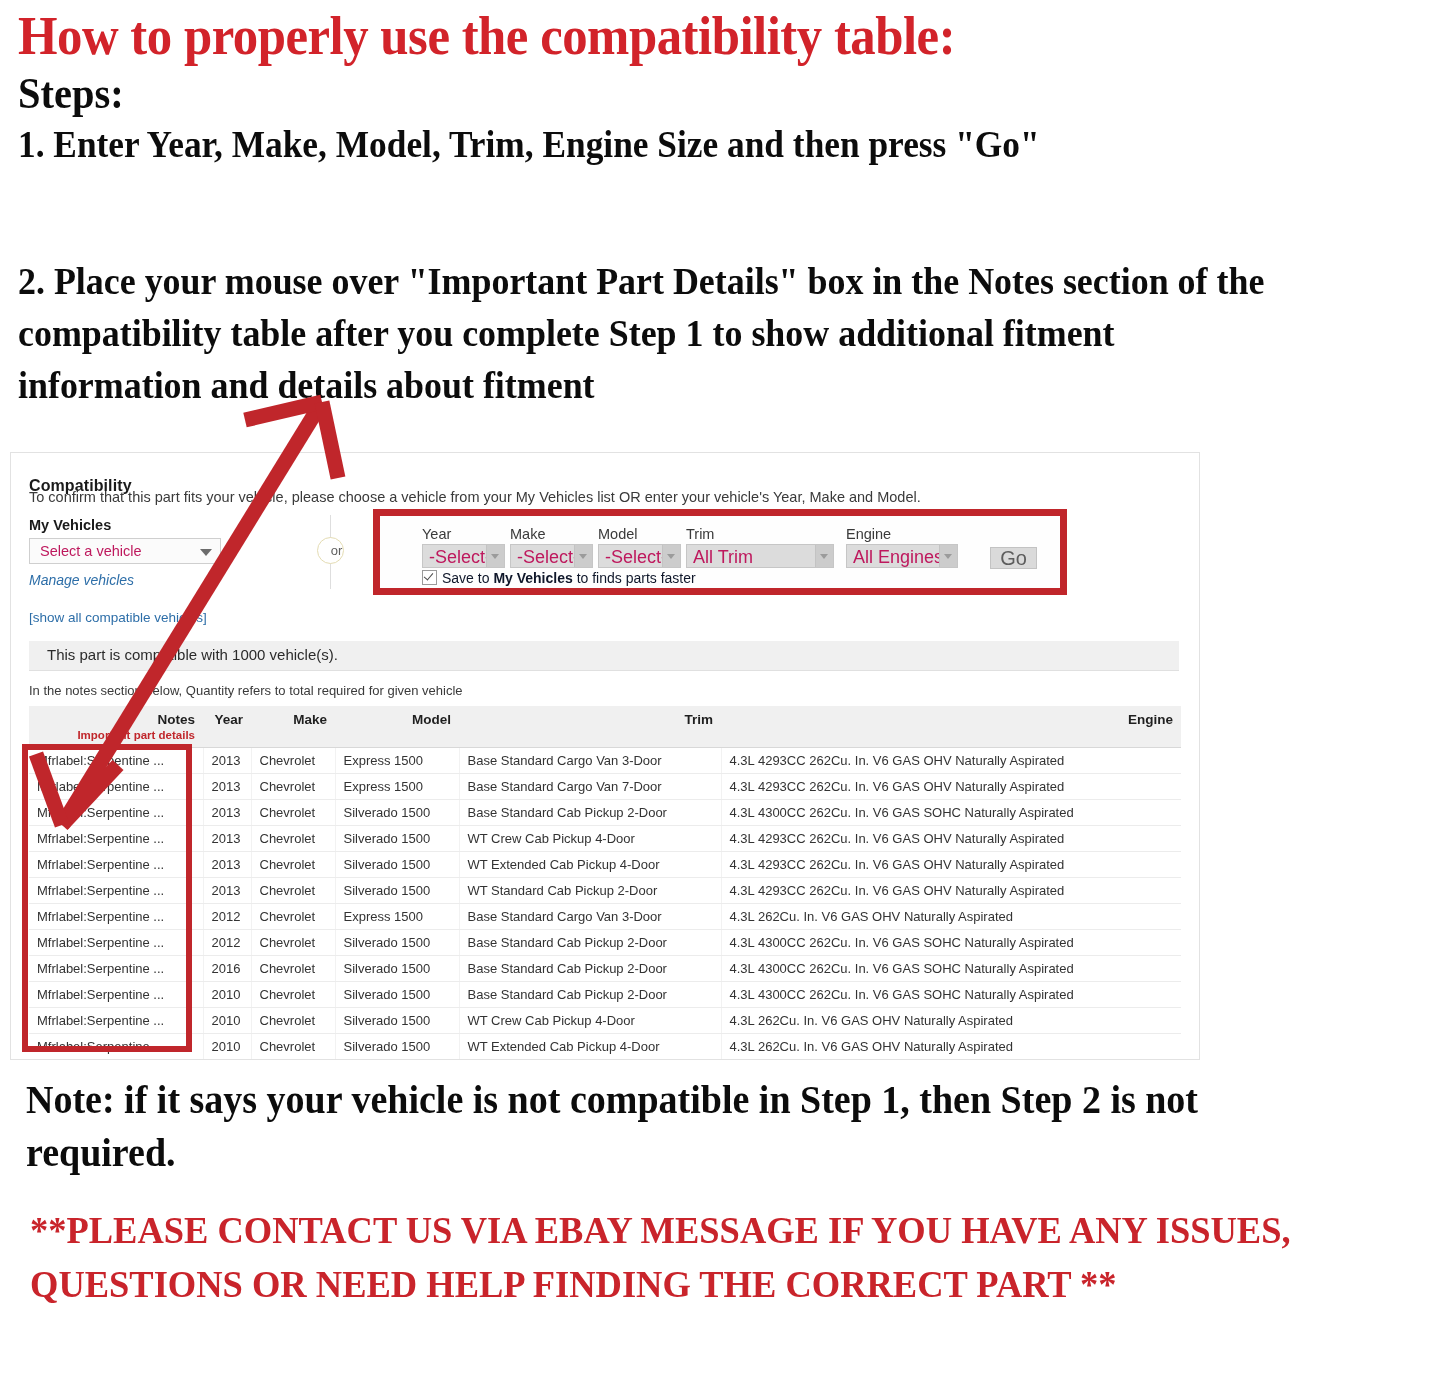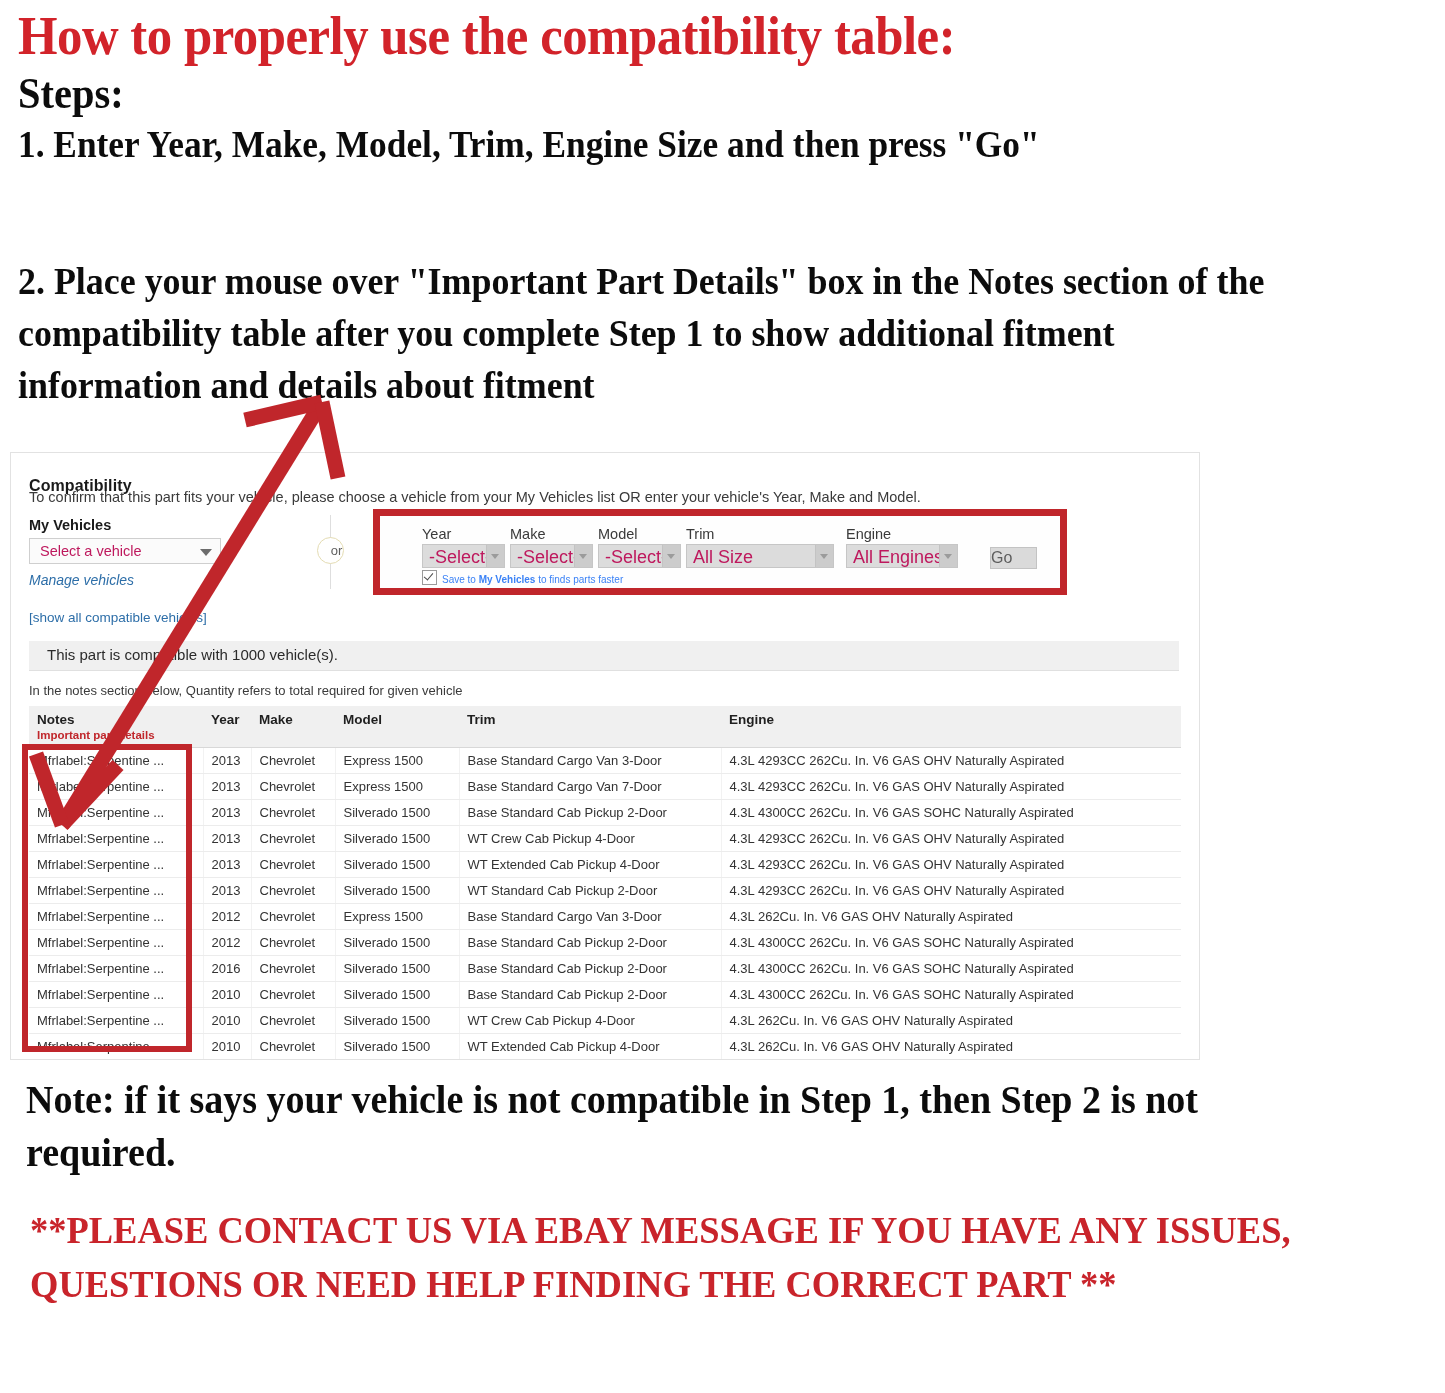"All Size" span.val { text: Size -> Trim }
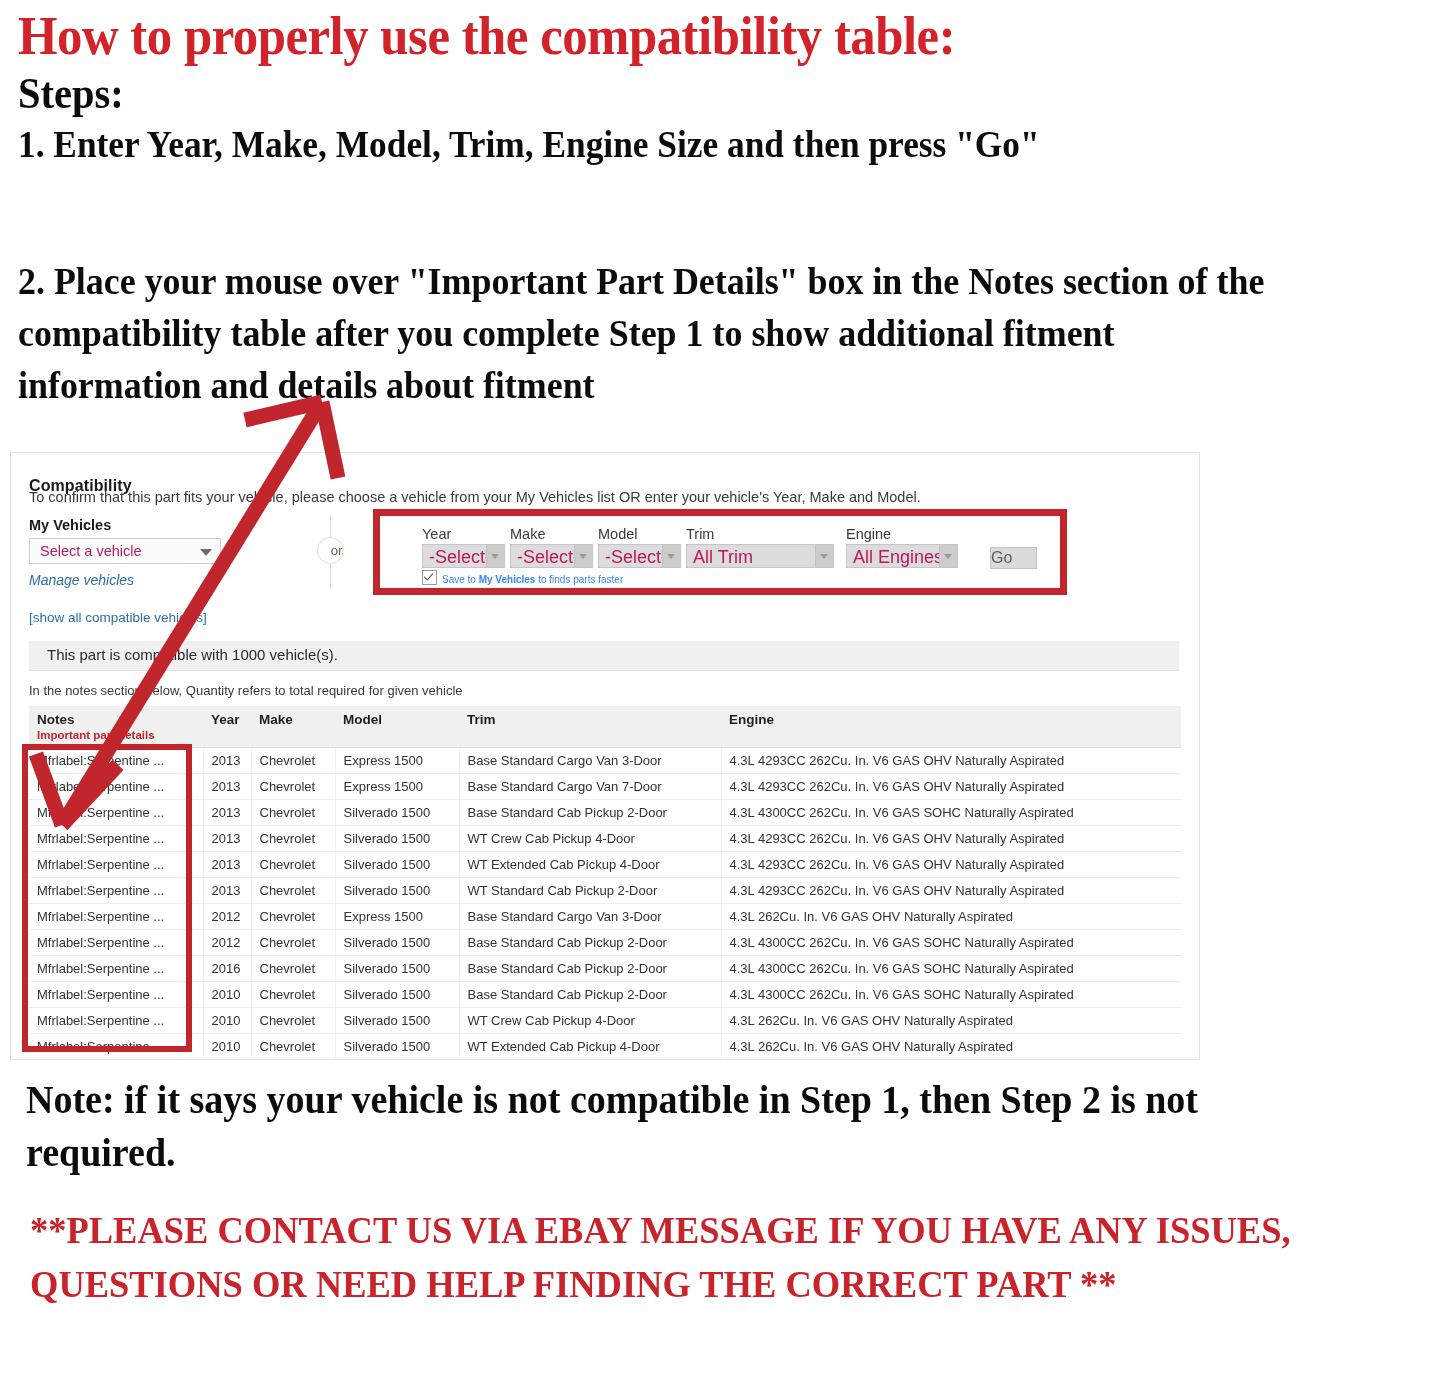"Go" .go-btn { font-size: 16px -> 20px; text-align: none -> center }
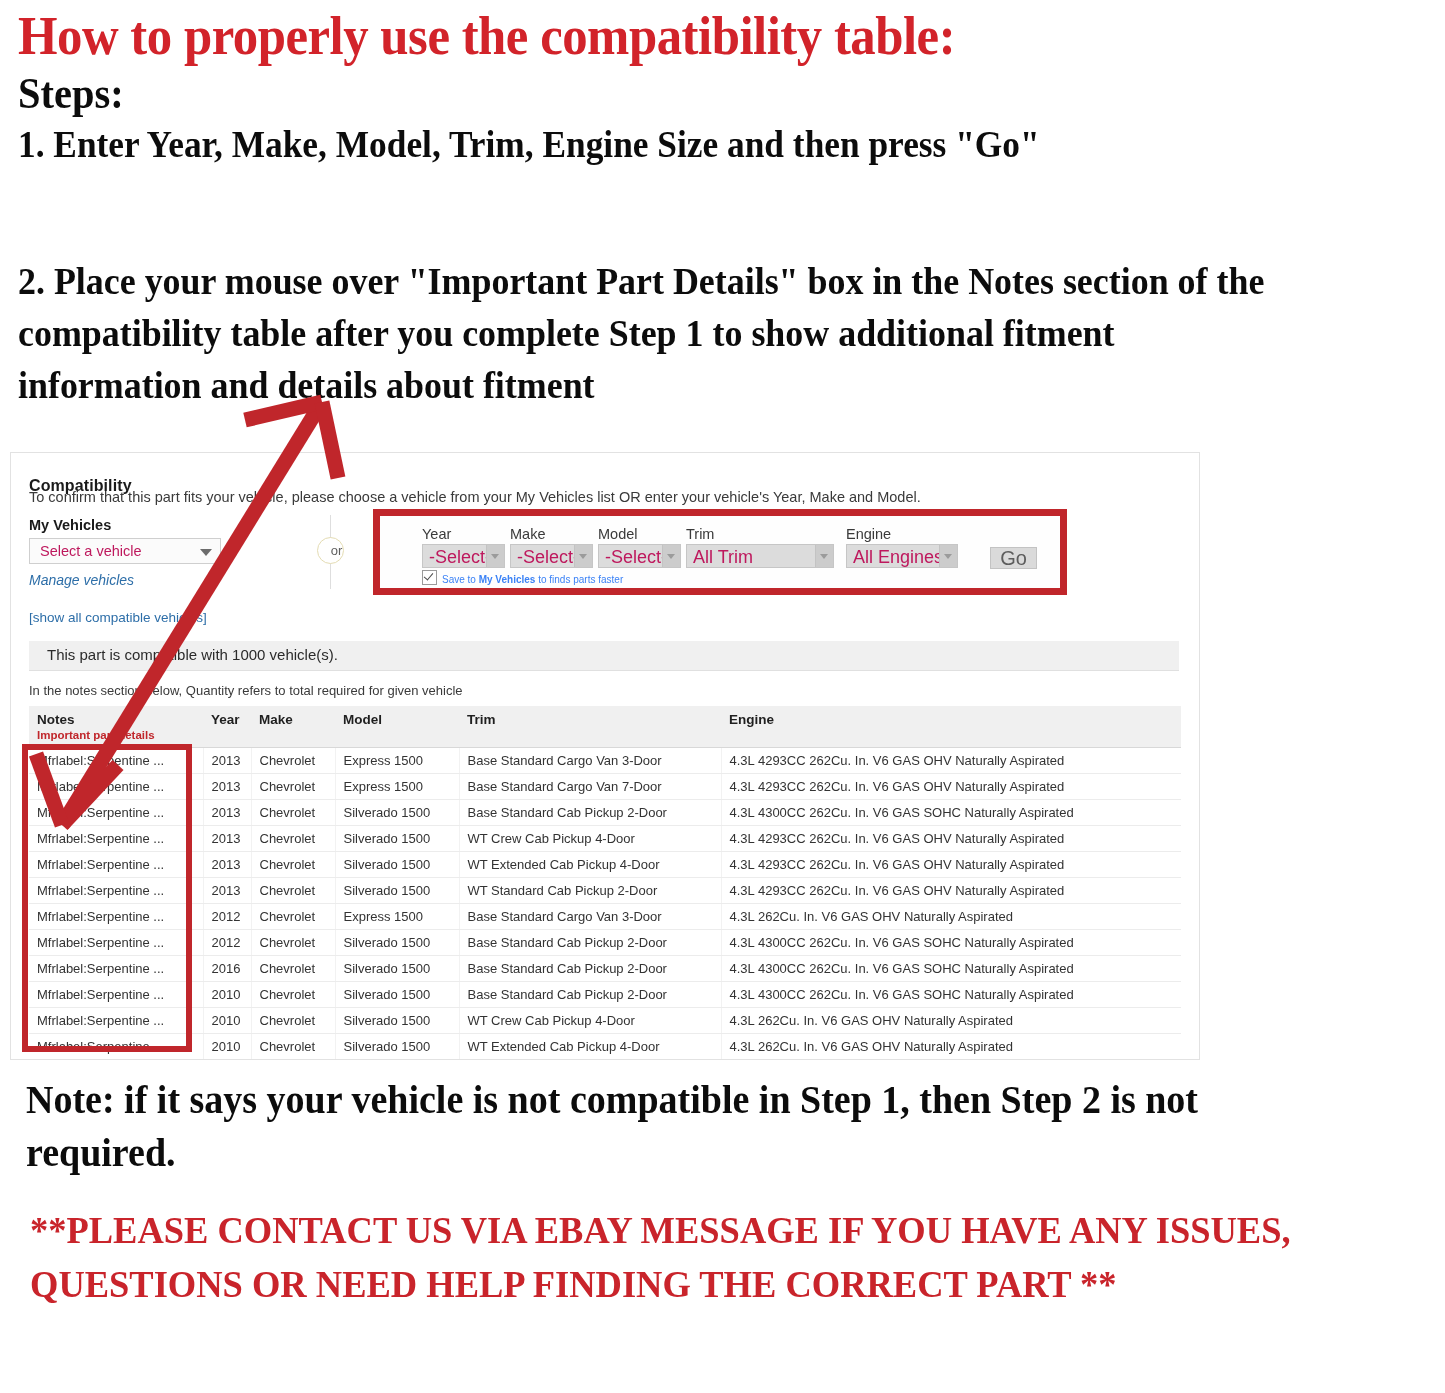"Save to My Vehicles to" .save-row { color: #3b82f6 -> #0f172a; font-size: 10px -> 14px }
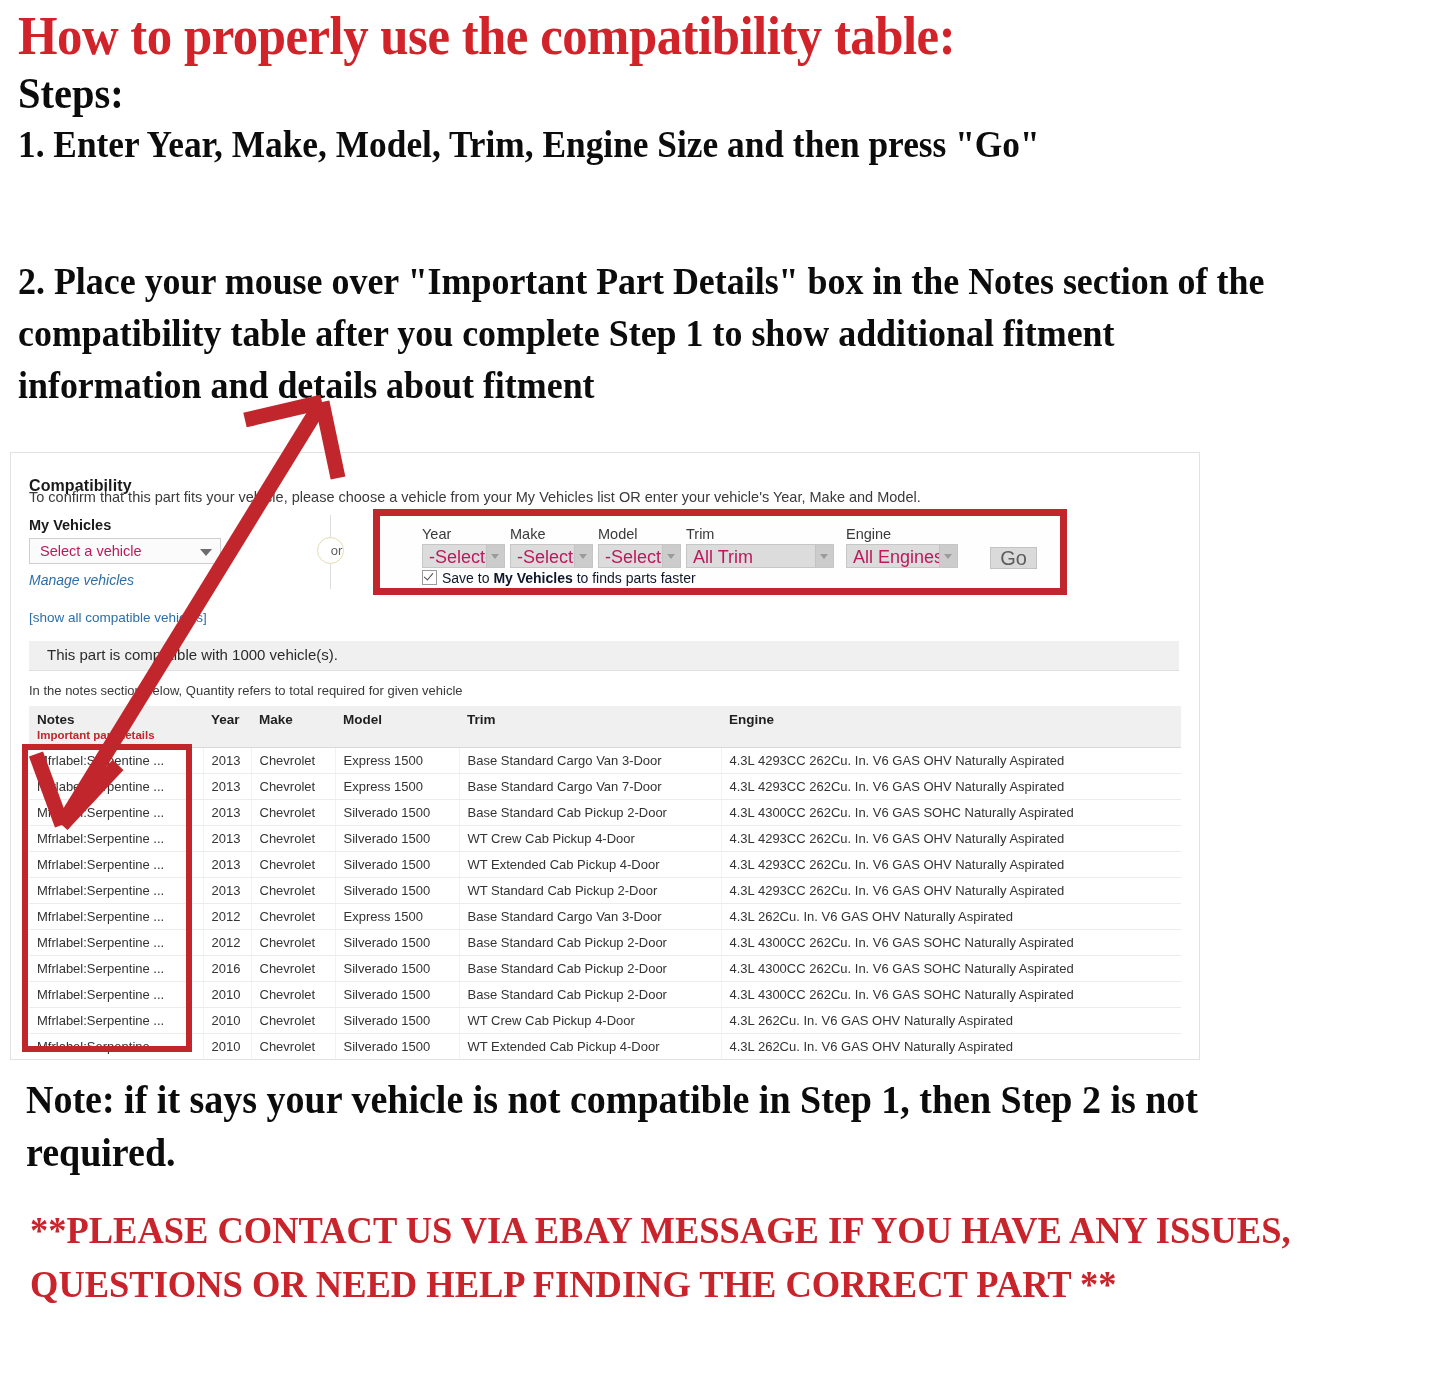"Notes" .fit-table th { text-align: left -> right }
